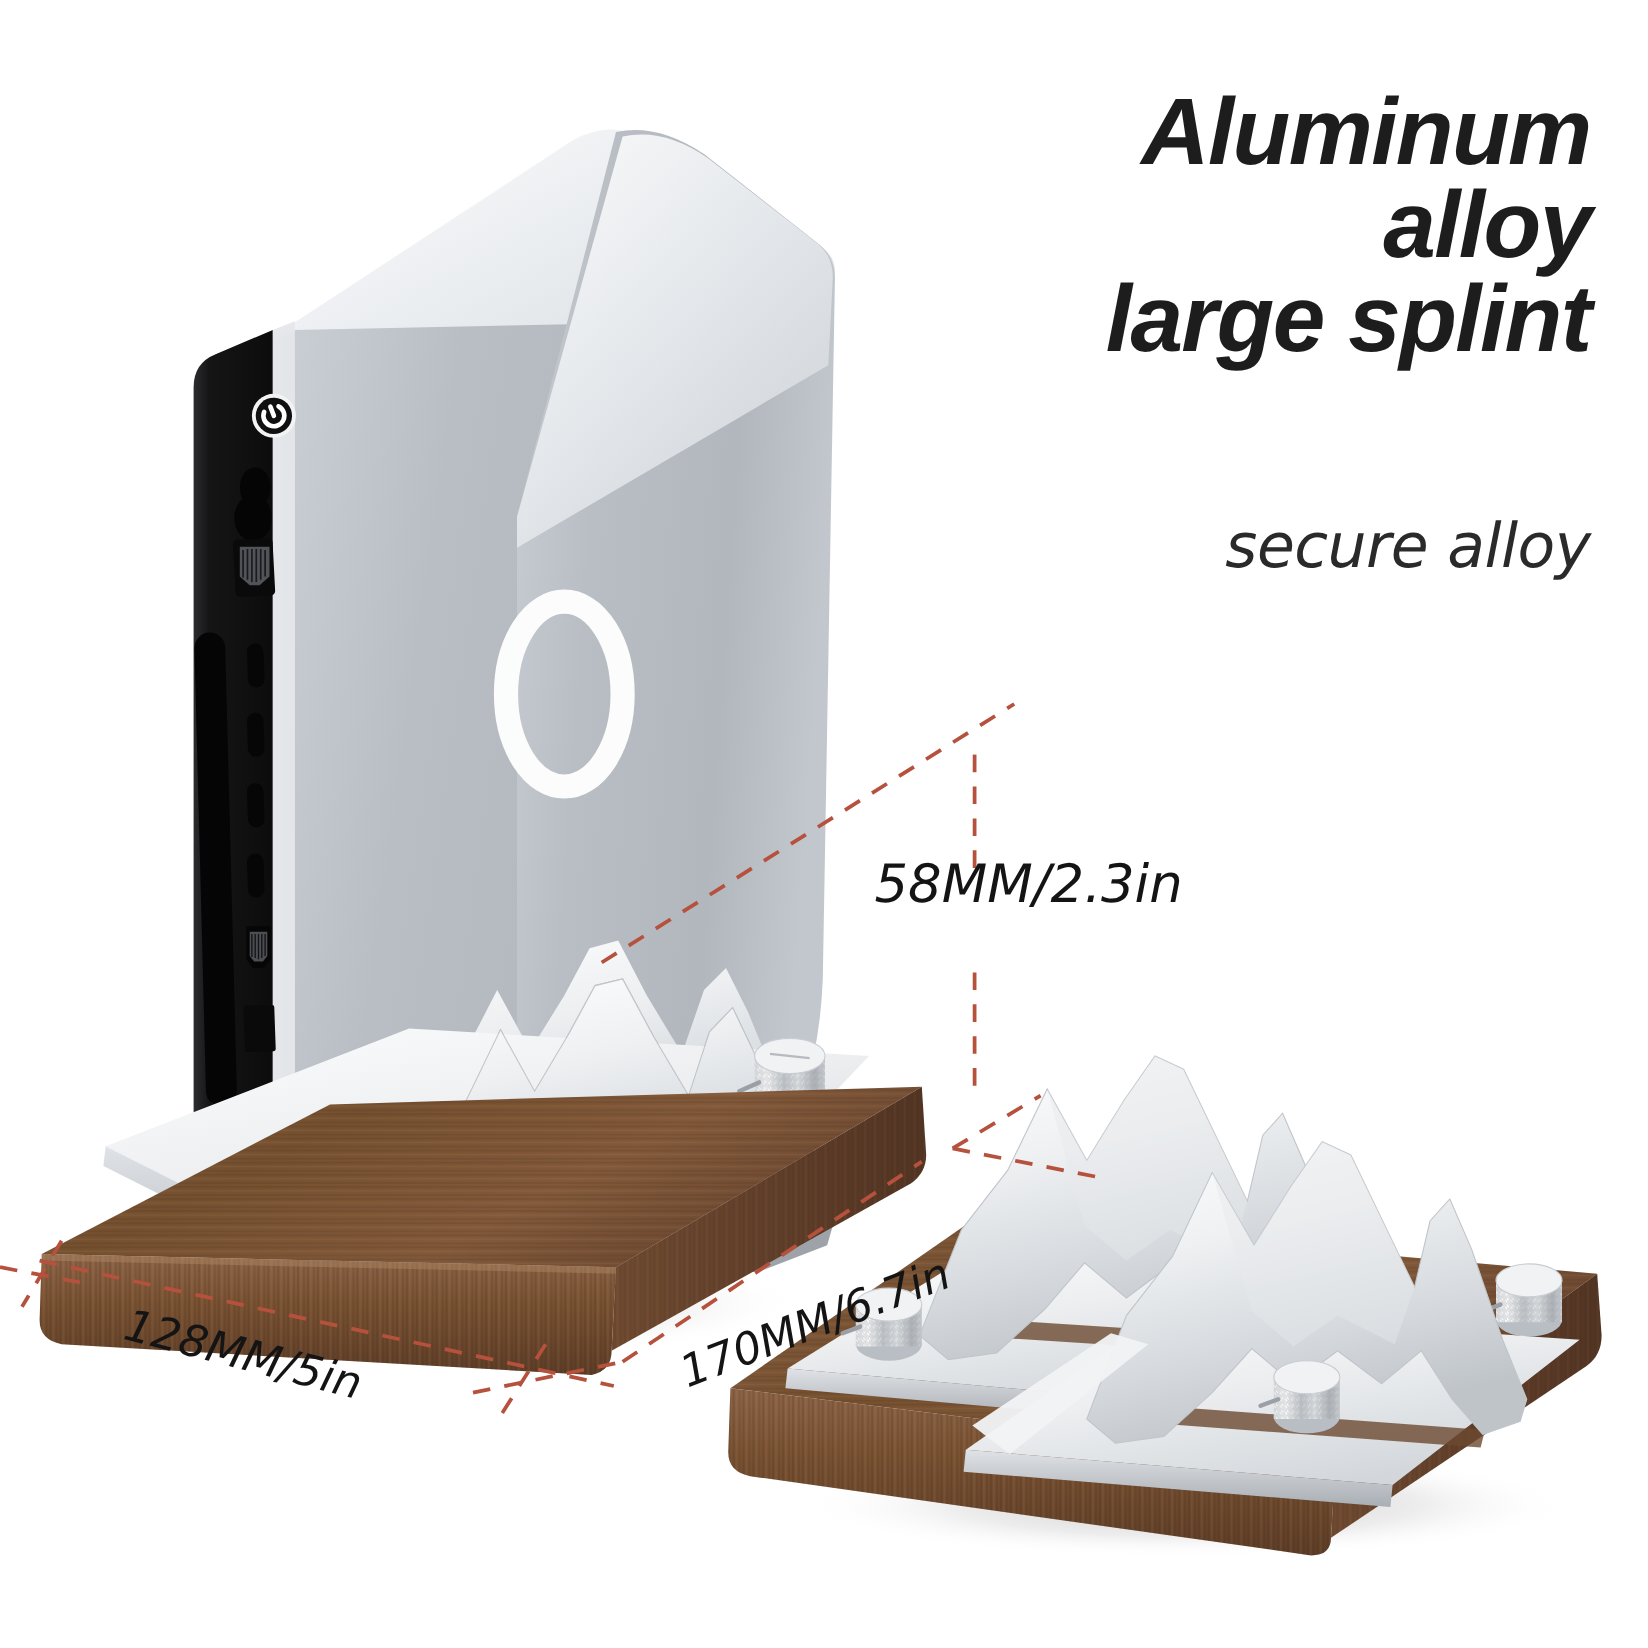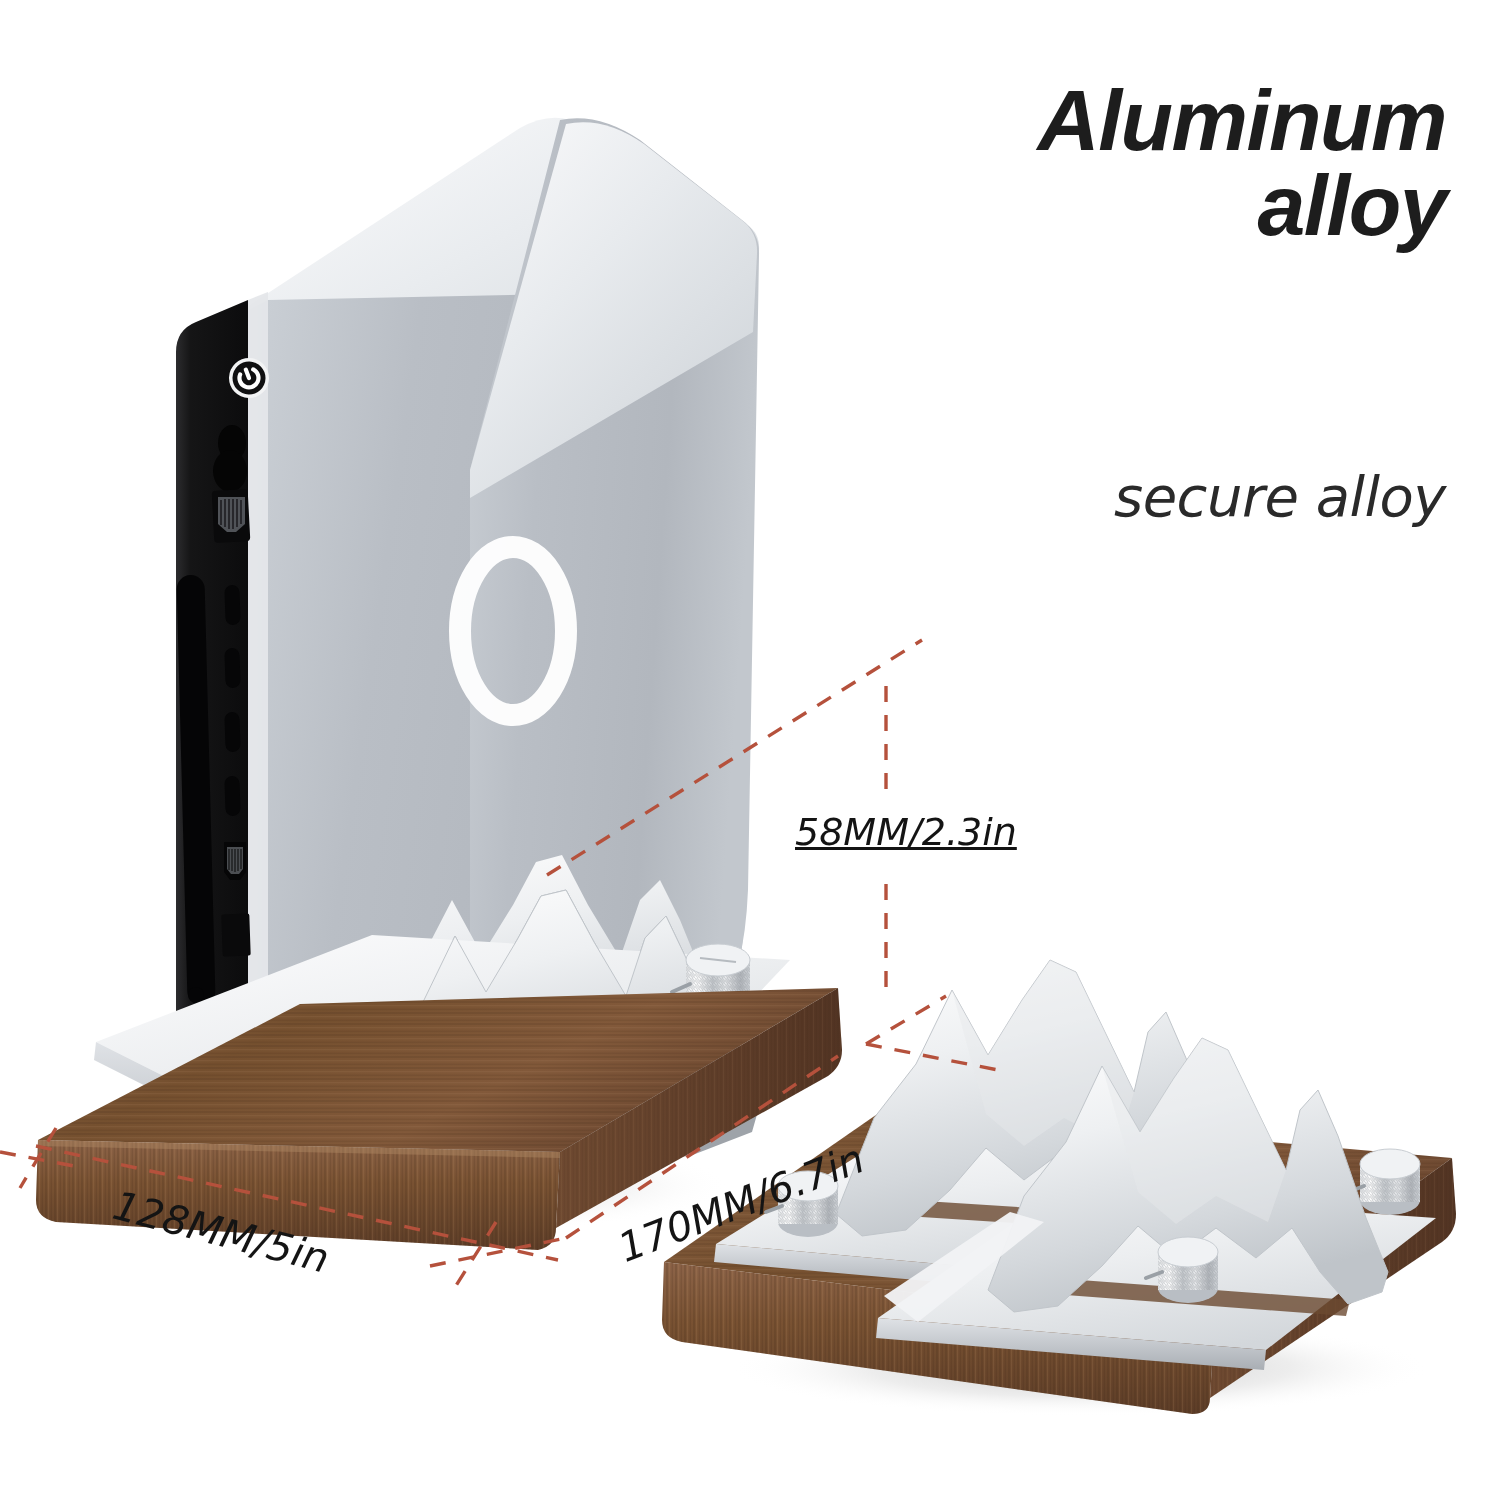"large splint" span { html: none -> <span>large splint</span> }
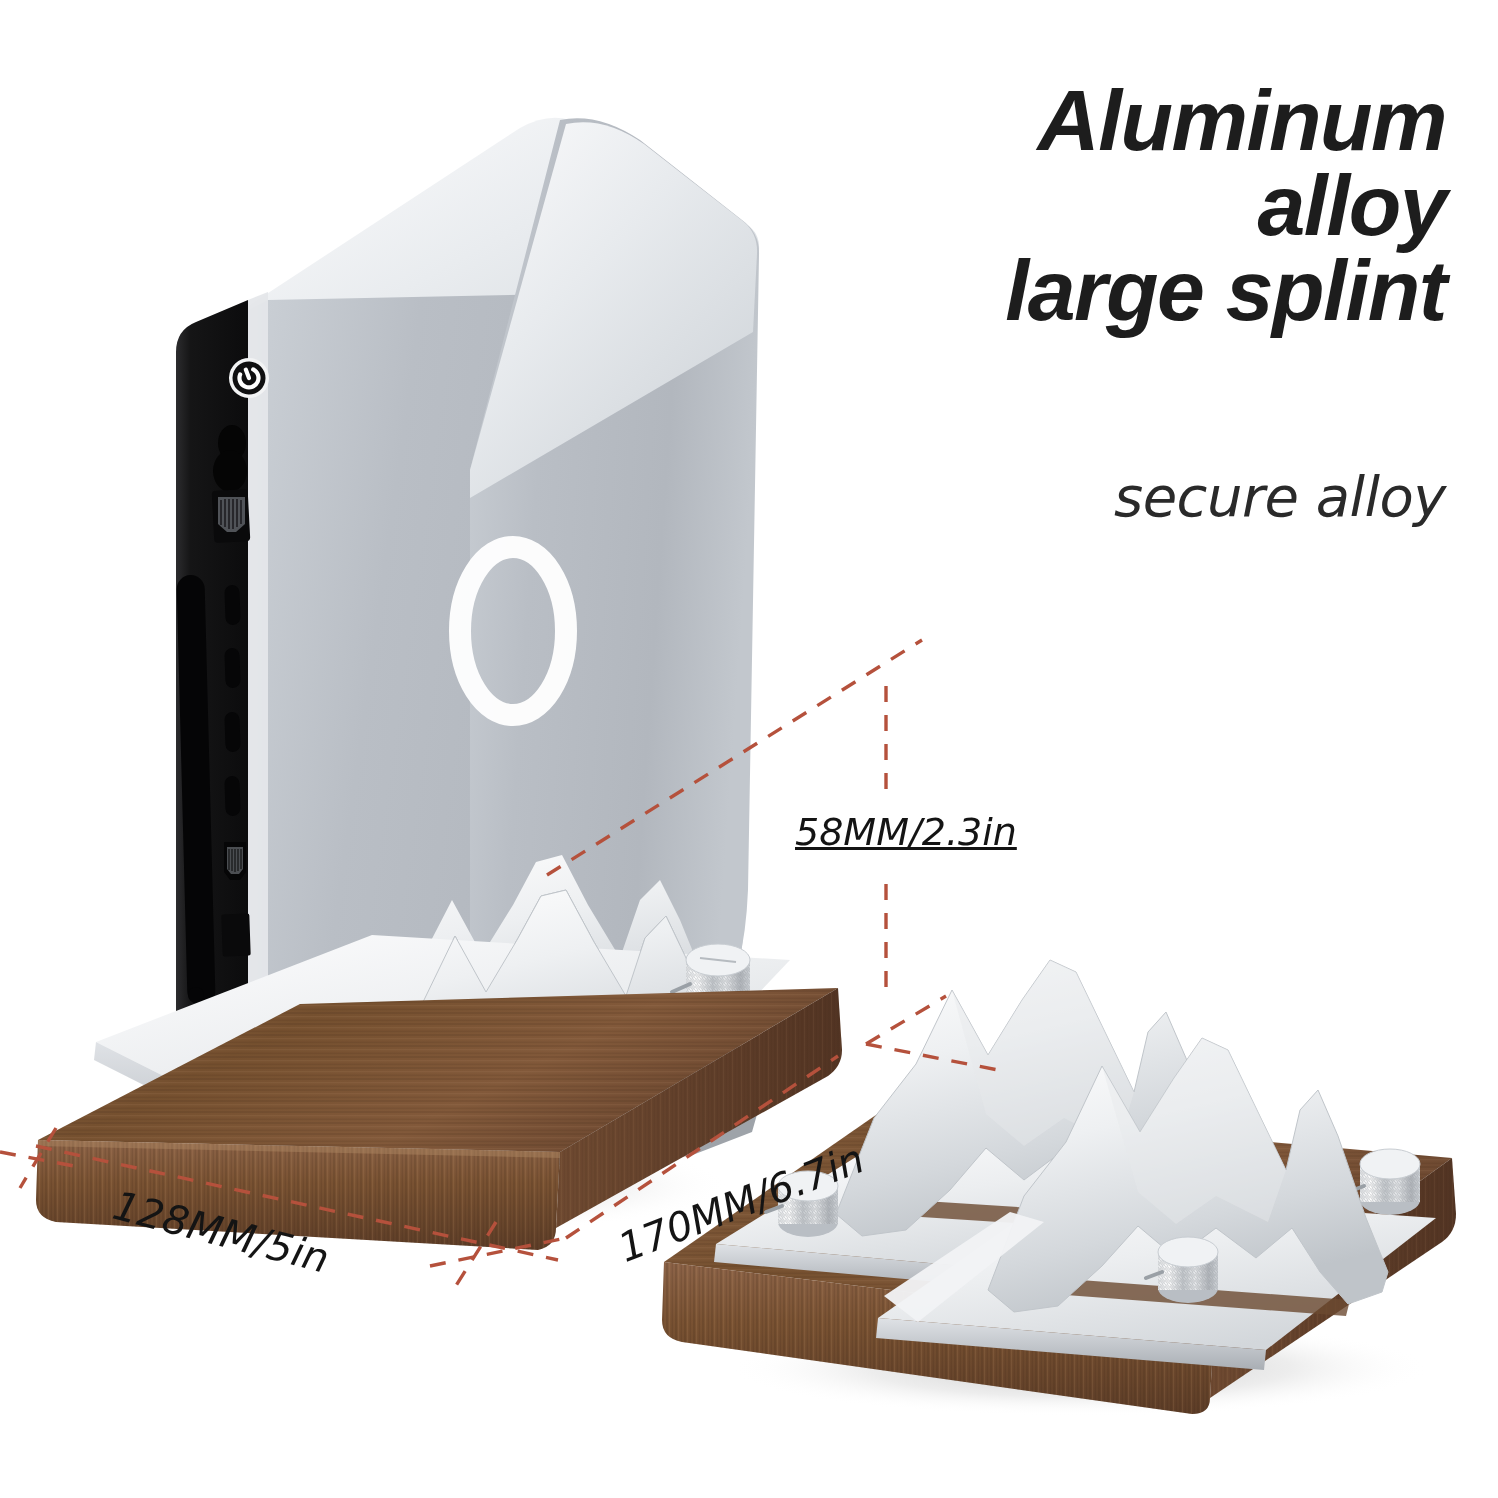"58MM/2.3in" #dim-height { font-size: 38px -> 48px; text-decoration: underline -> none; top: 810px -> 776px }
